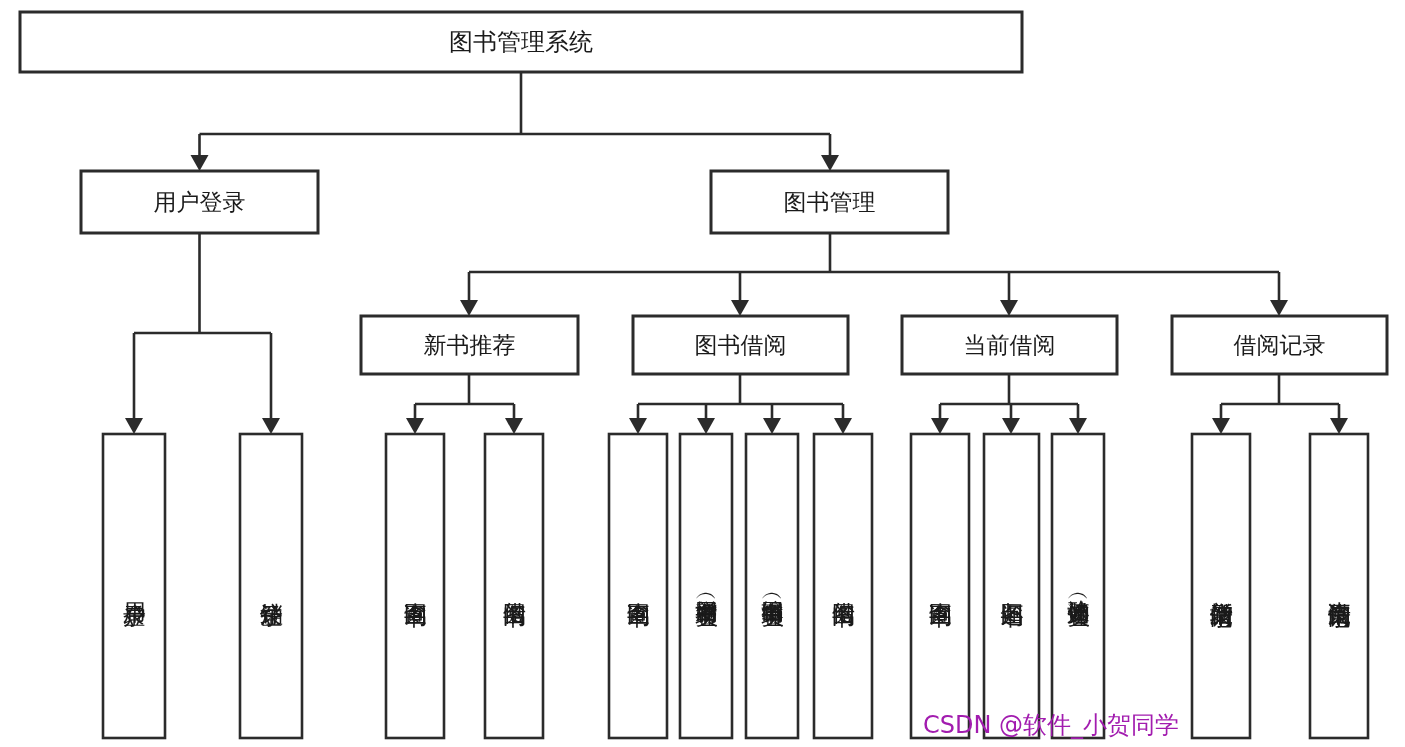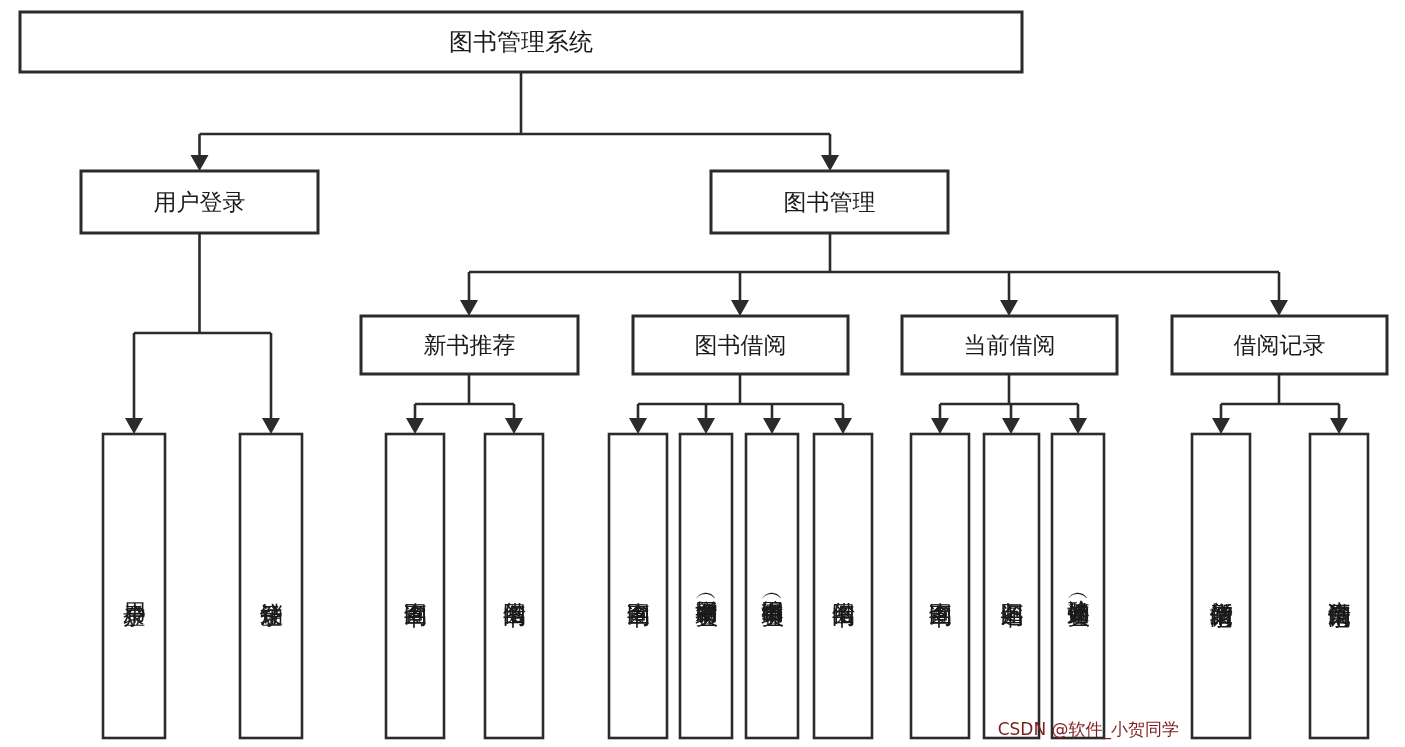"CSDN @软件_小贺同学" .watermark { color: #7f1d1d -> #a21caf; font-size: 17px -> 24px }
